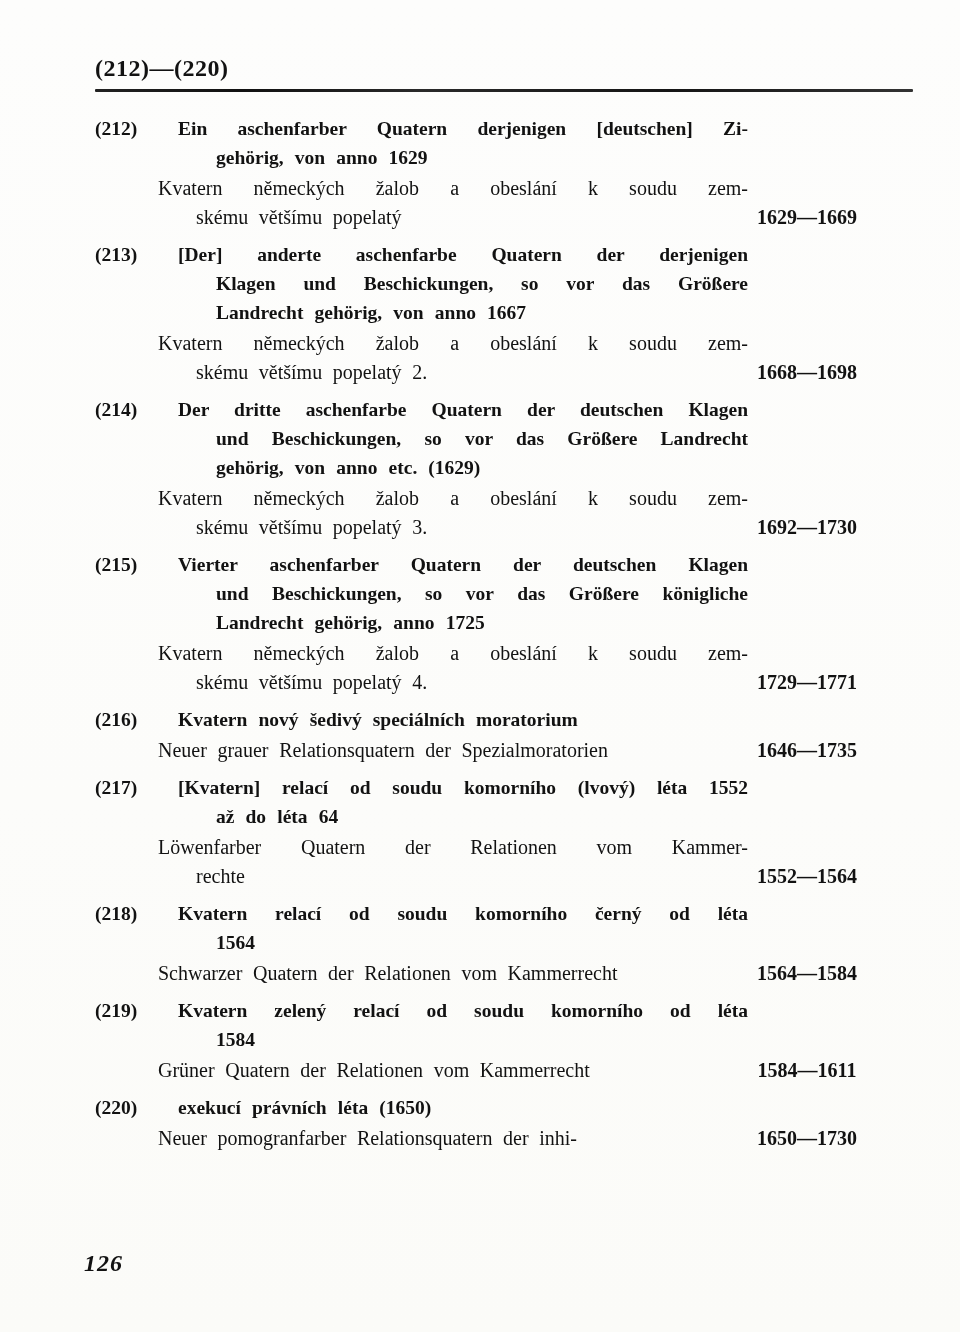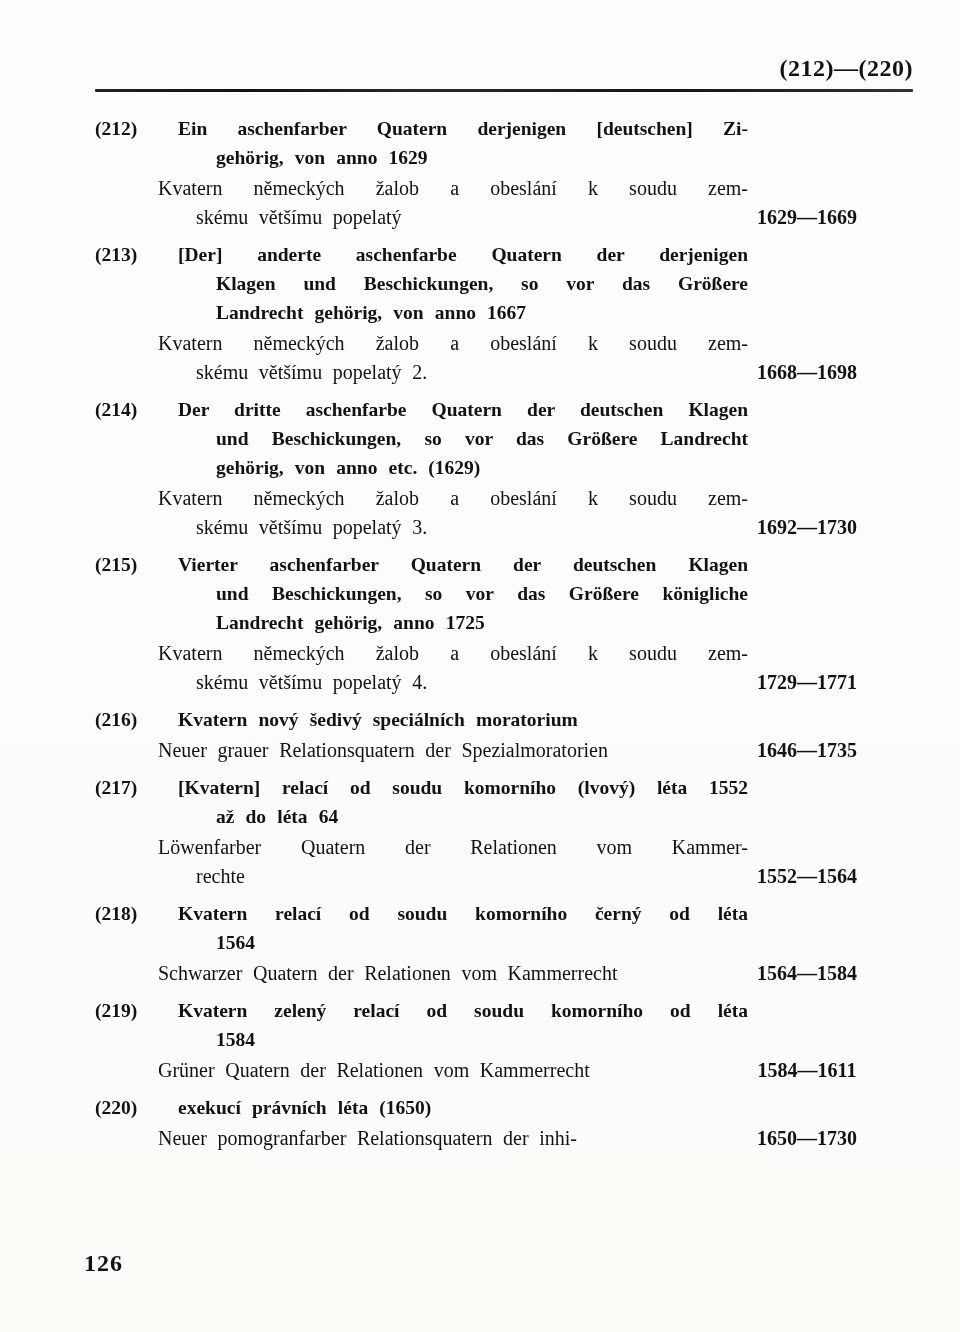"(212)—(220)" .running-header { text-align: right -> left }
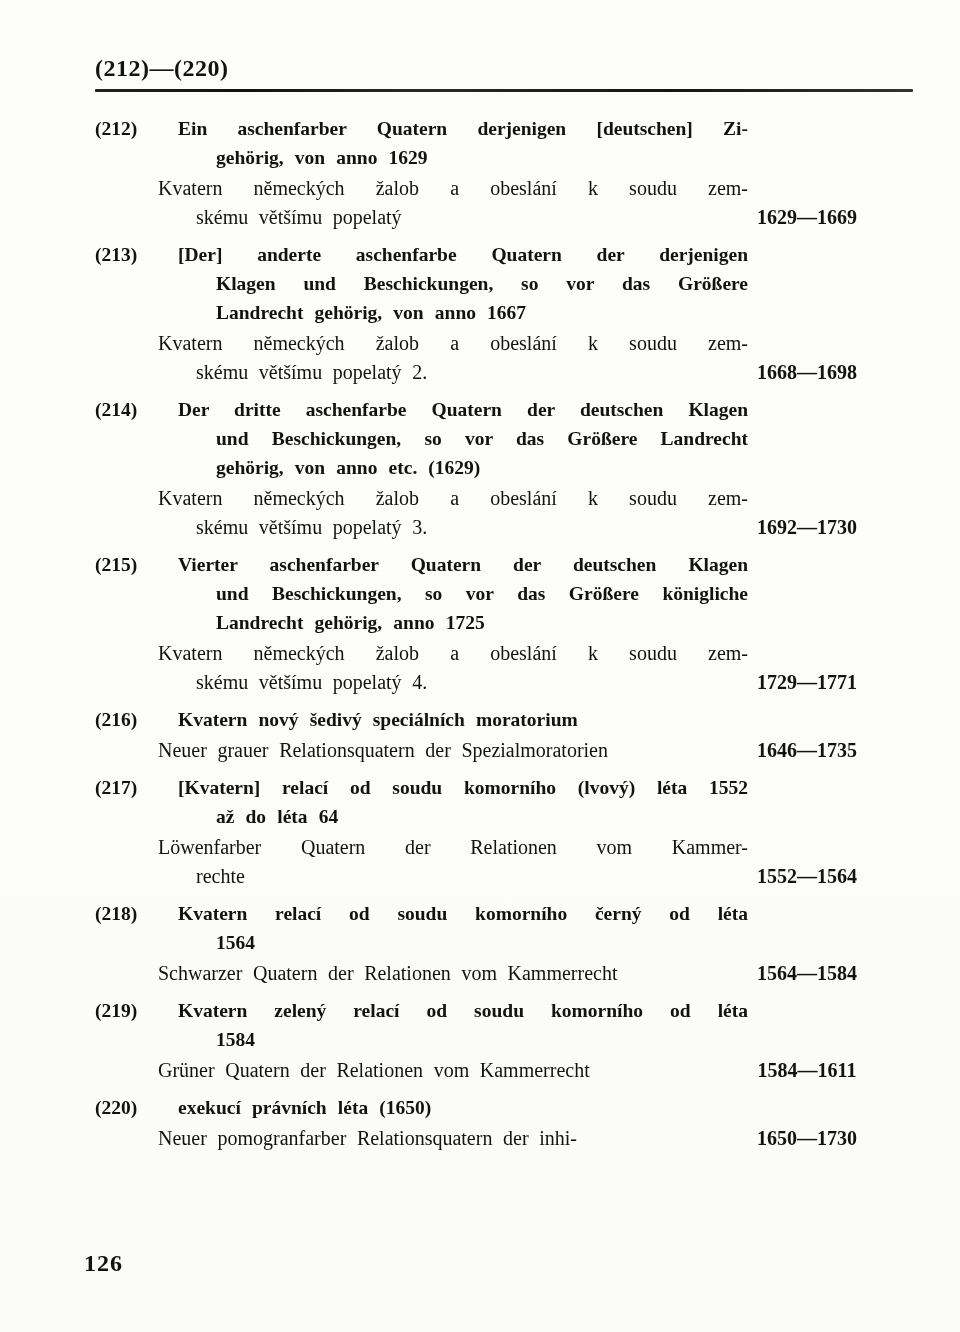"126" .page-number { font-style: none -> italic }
